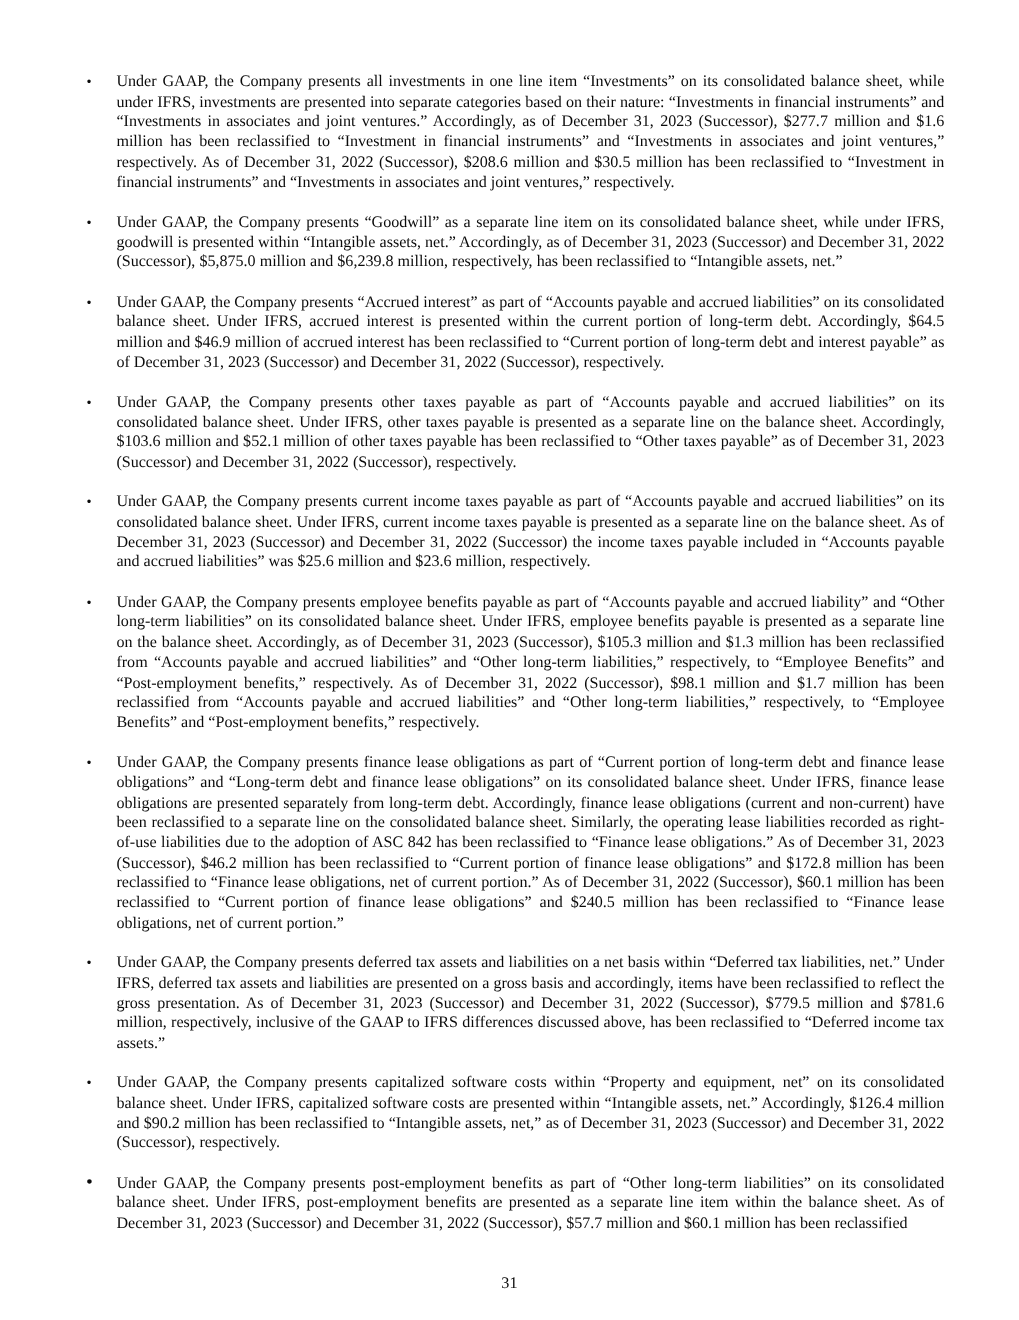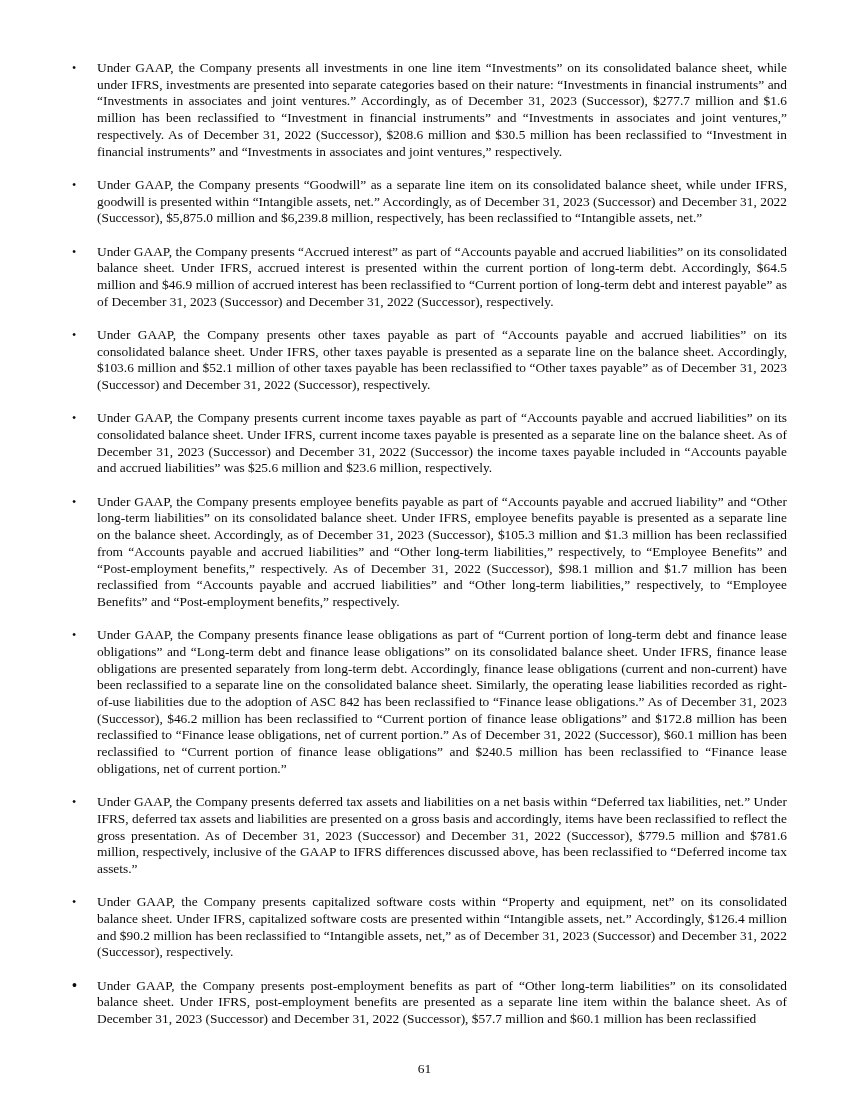"61" div.page-number { text: 61 -> 31 }
